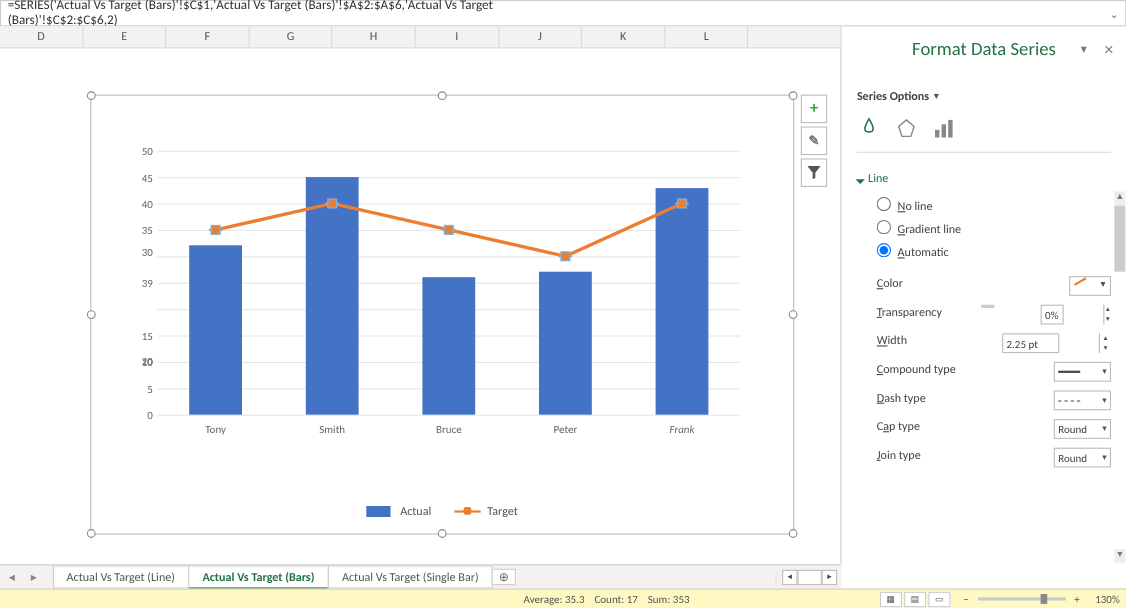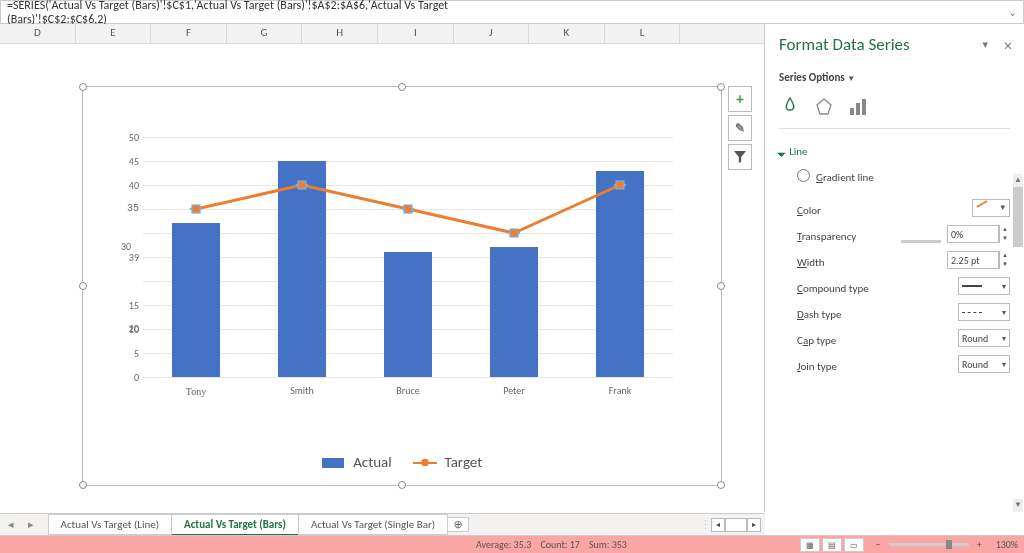"Format Data Series" .panel h2 { margin-bottom: 16px -> 26px; text-align: none -> center }
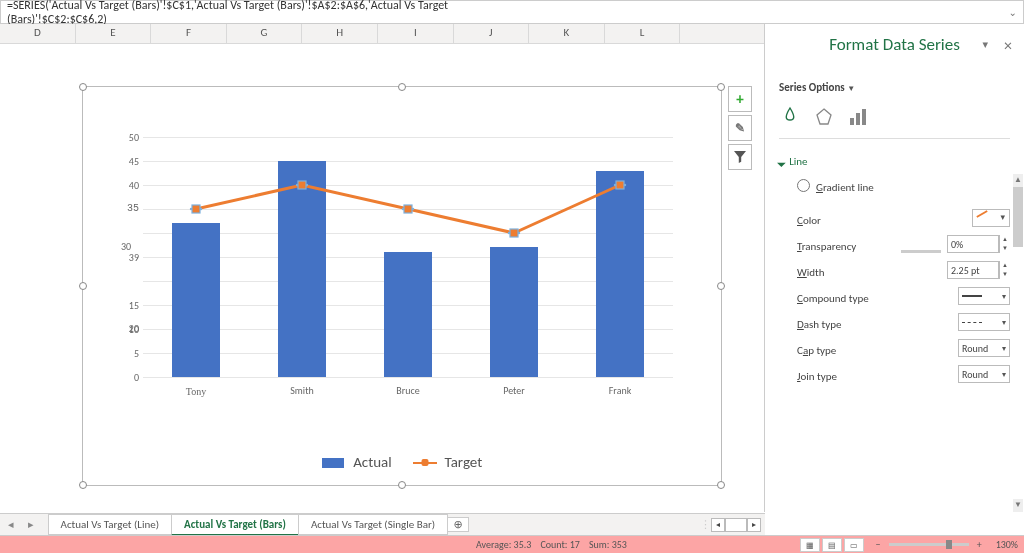"No line" div.radio-row { html: none -> <div><input><span>N</span><span>o line</span></div> }
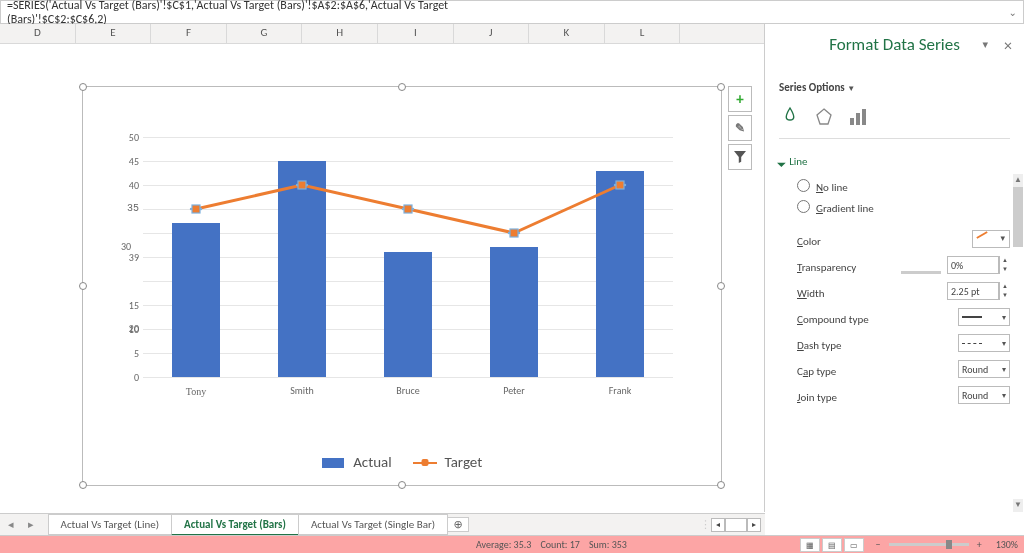"35" div.y-lbl { font-family: Liberation Mono, monospace -> none }
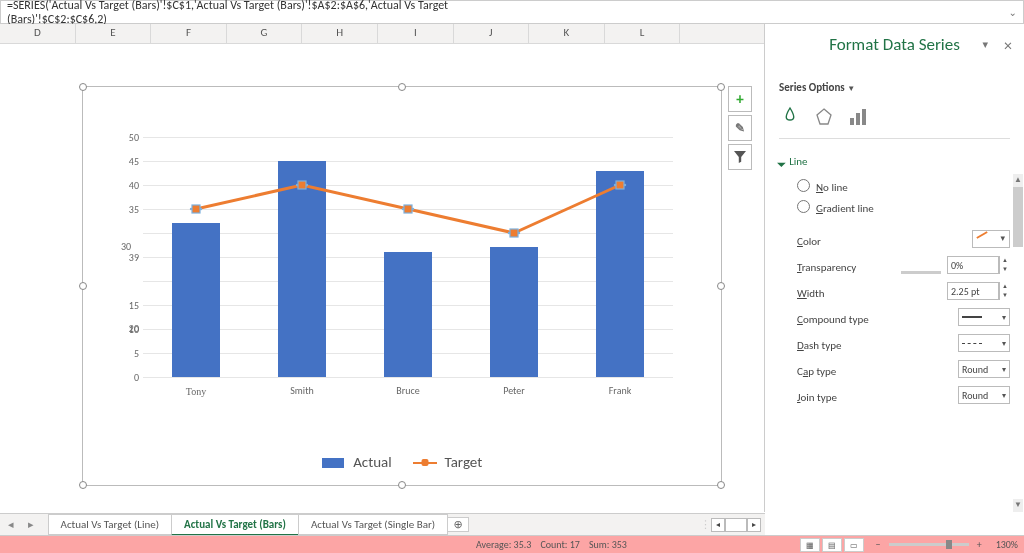"30" div.y-lbl { text-align: center -> none; top: 109px -> 92px }
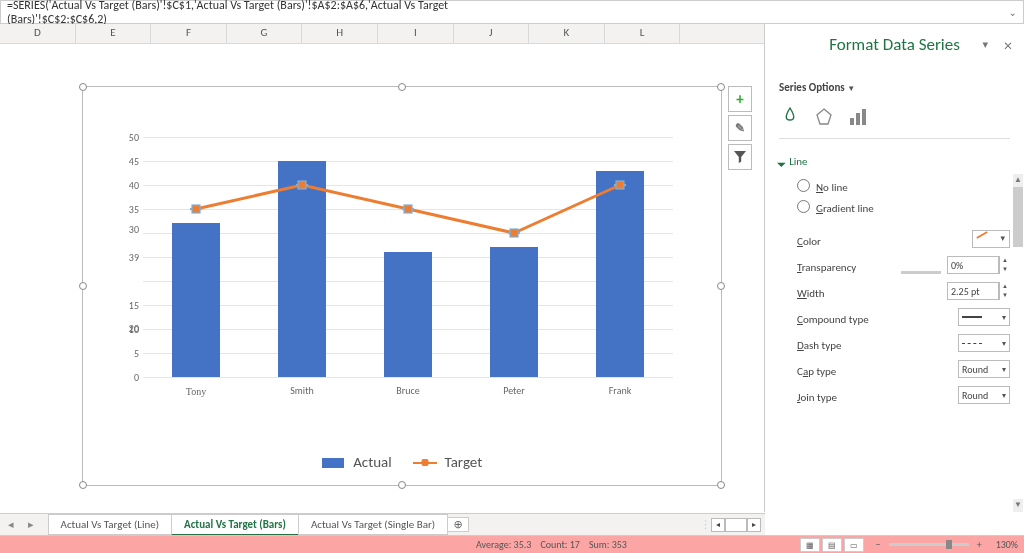"Automatic" div.radio-row { html: none -> <div><input><span>A</span><span>utomatic</span></div> }
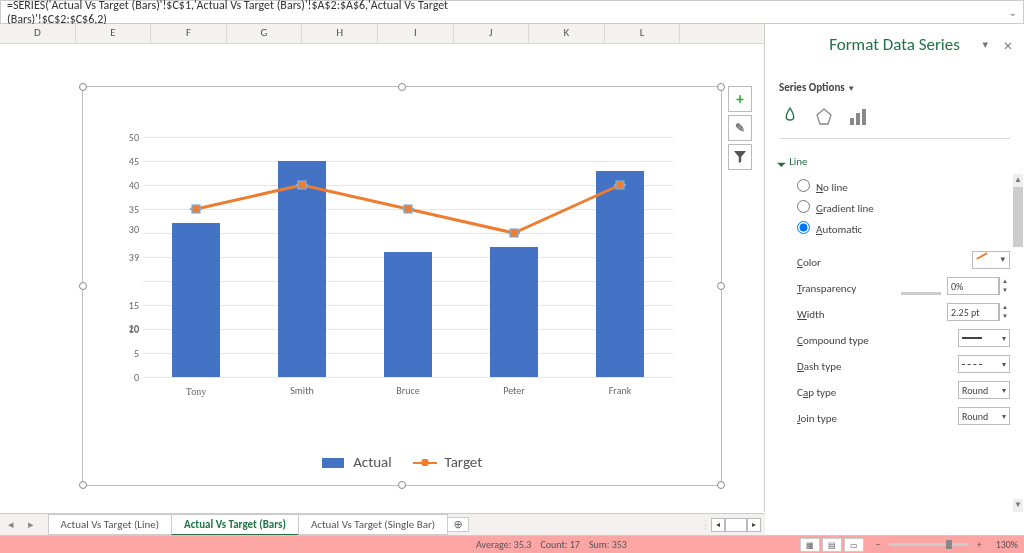"Color" .field { align-items: flex-end -> flex-start; gap: none -> 36px }
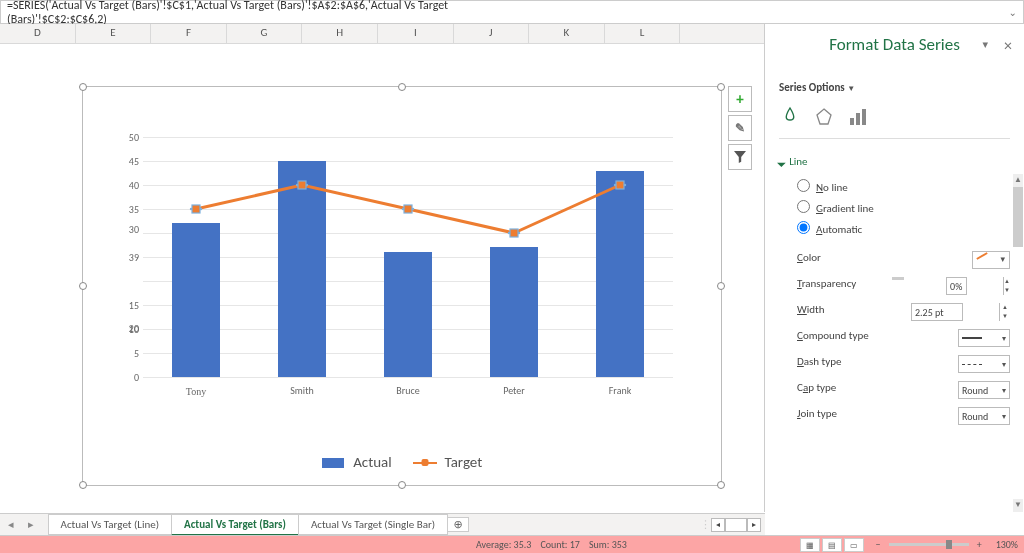"Tony" div.x-lbl { font-family: Liberation Serif, serif -> none }
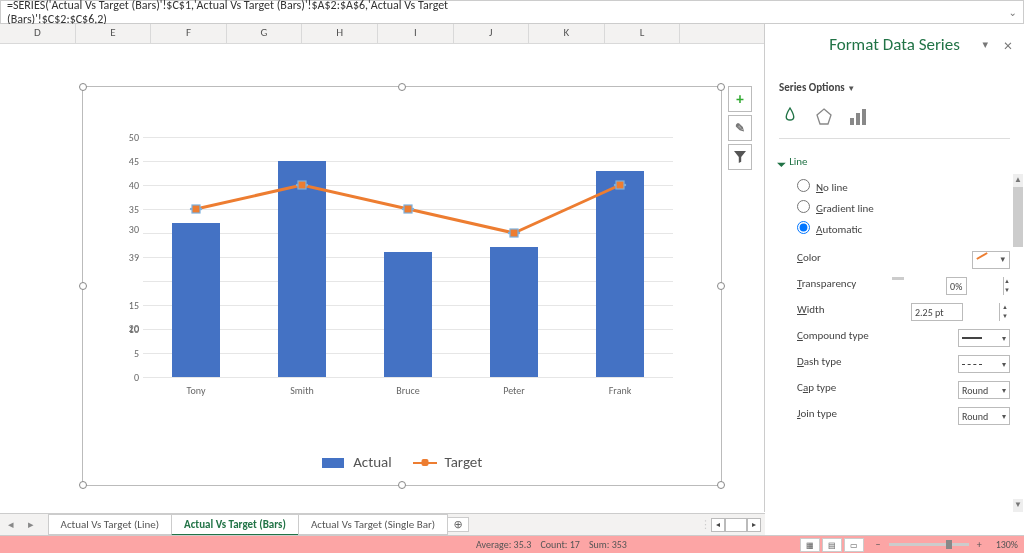"Frank" div.x-lbl { font-style: none -> italic }
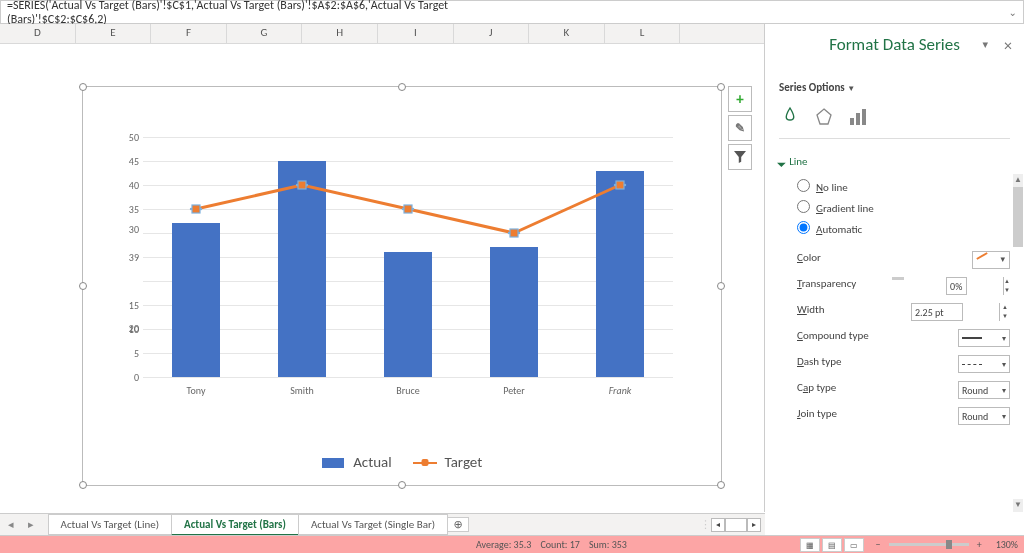"Actual Target" .legend { font-size: 15px -> 11px }
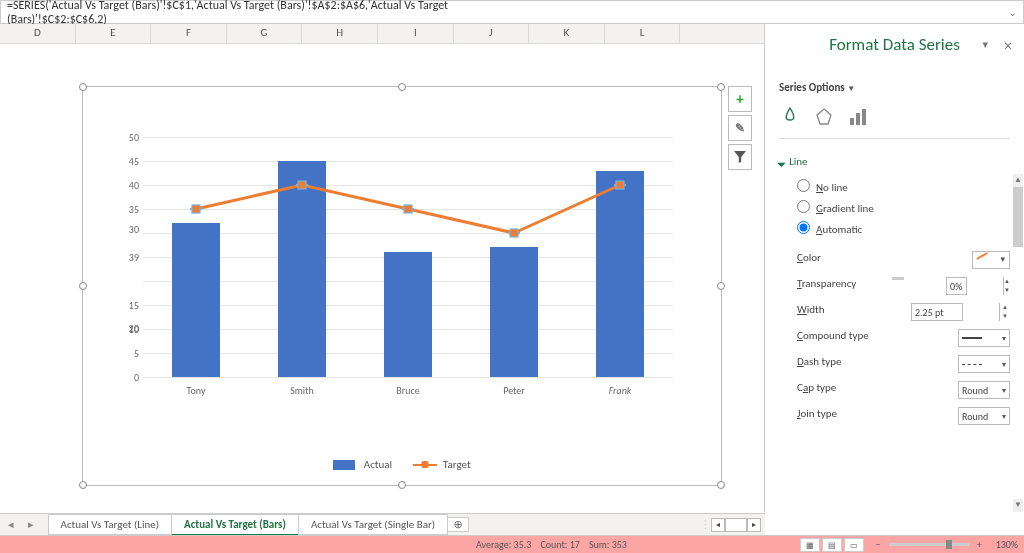"Average: 35.3 Count: 17 Sum:" .status { background: #fca5a5 -> #fef9c3 }
